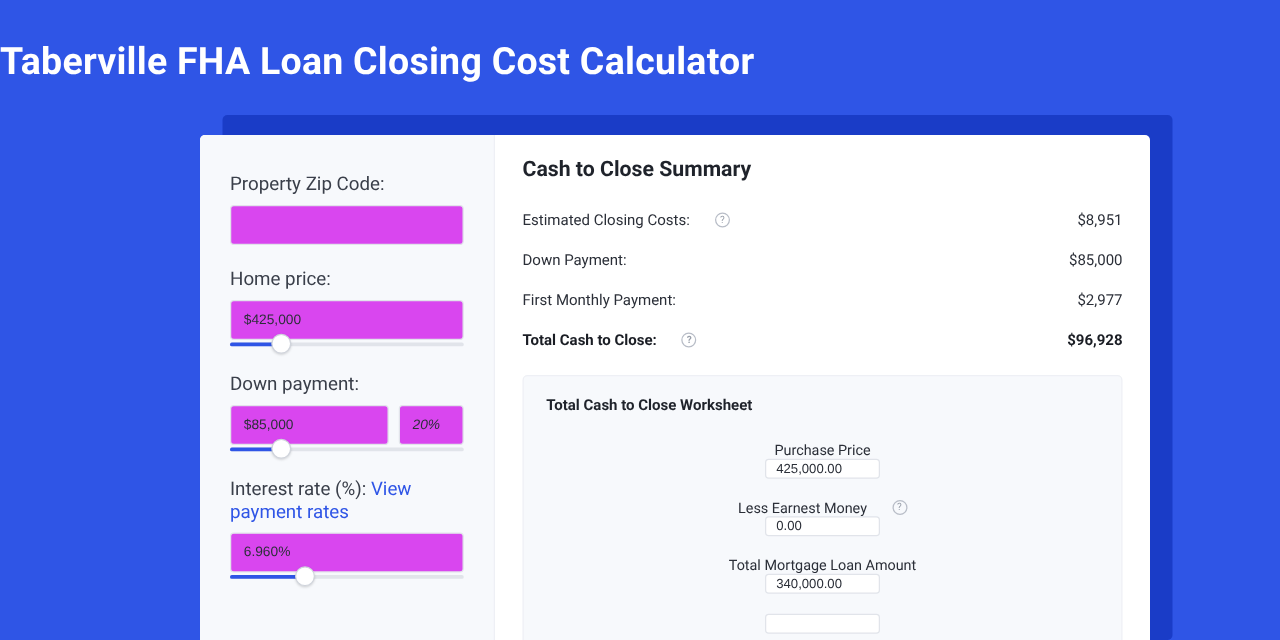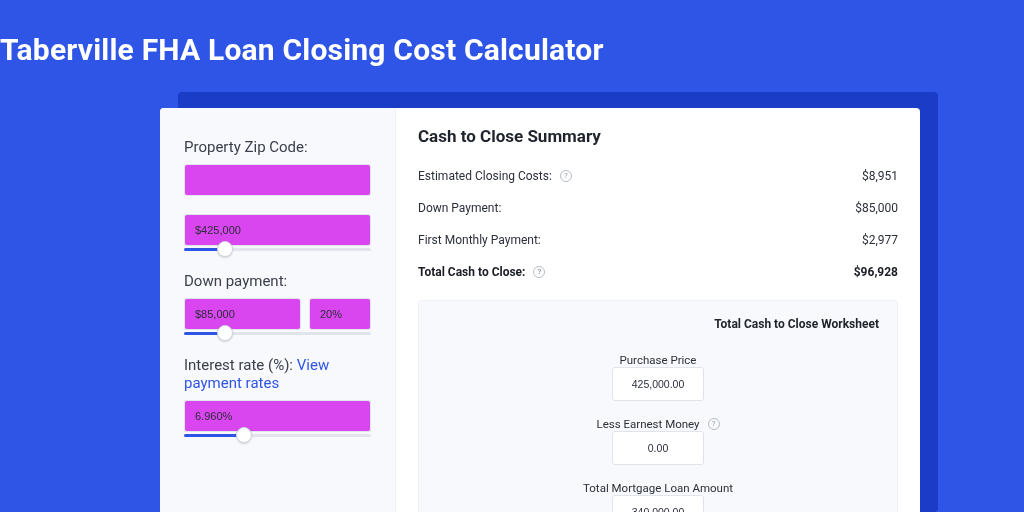"Estimated Closing Costs:" .summary-label { gap: 8px -> 20px }
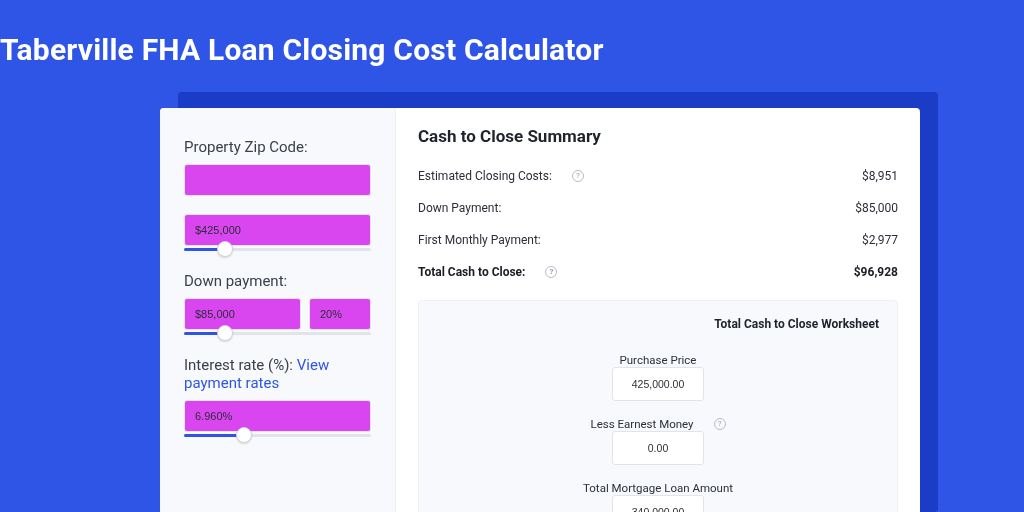"Home price:" label.field-label { html: none -> <label>Home price:</label> }
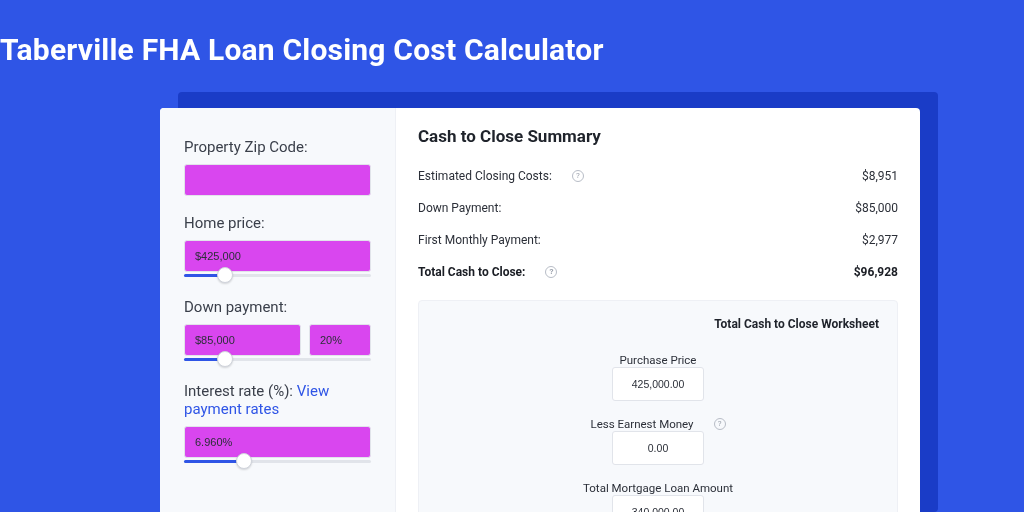"Total Cash to Close Worksheet" .worksheet-title { text-align: right -> none }
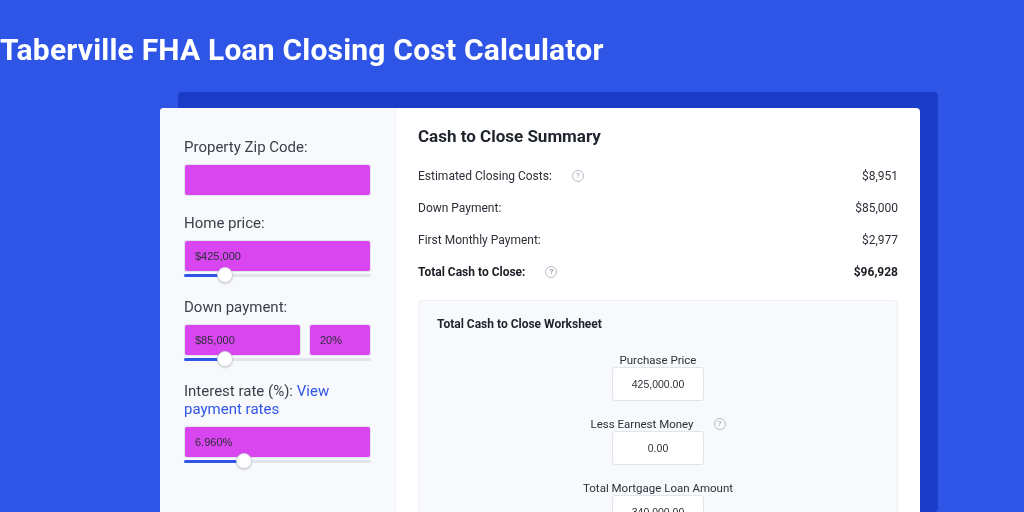"20%" .dp-pct { font-style: none -> italic; width: 62px -> 52px }
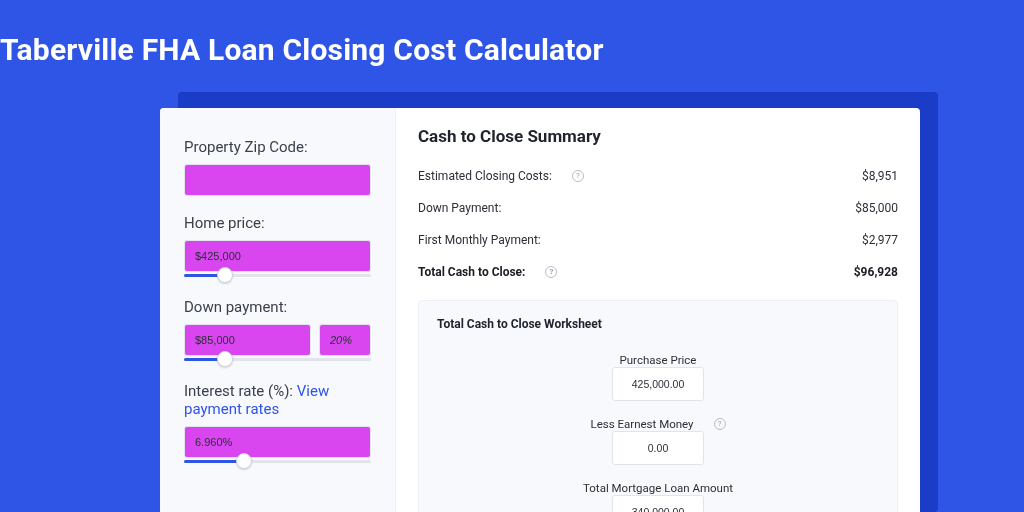"425,000.00" .ws-input { height: 34px -> 16px; text-align: center -> left }
